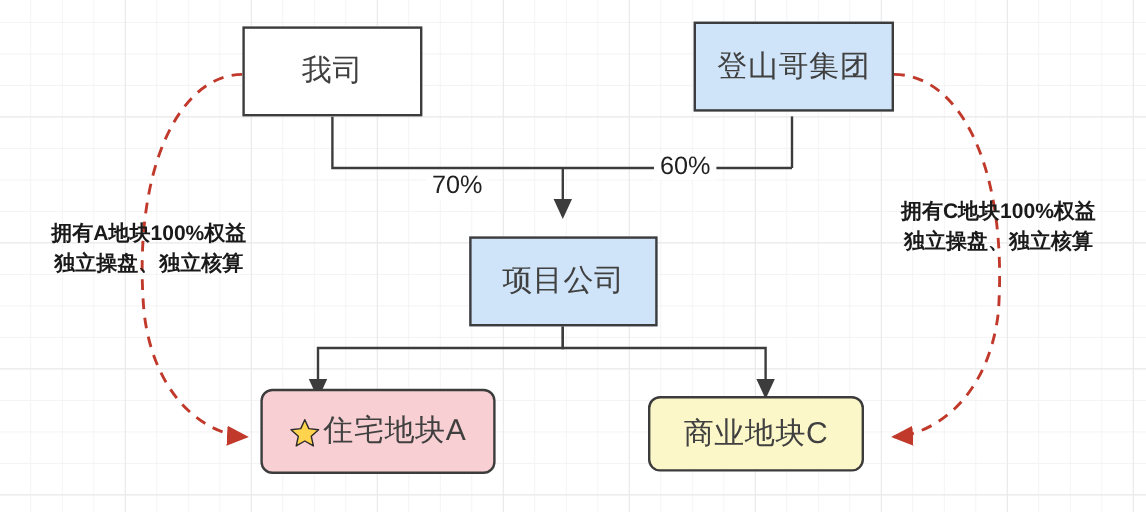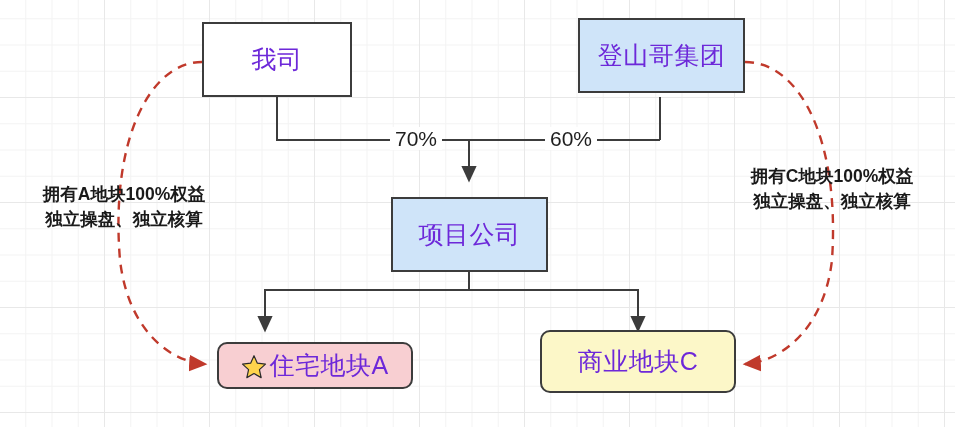"我司" .node { color: #6d28d9 -> #404040 }
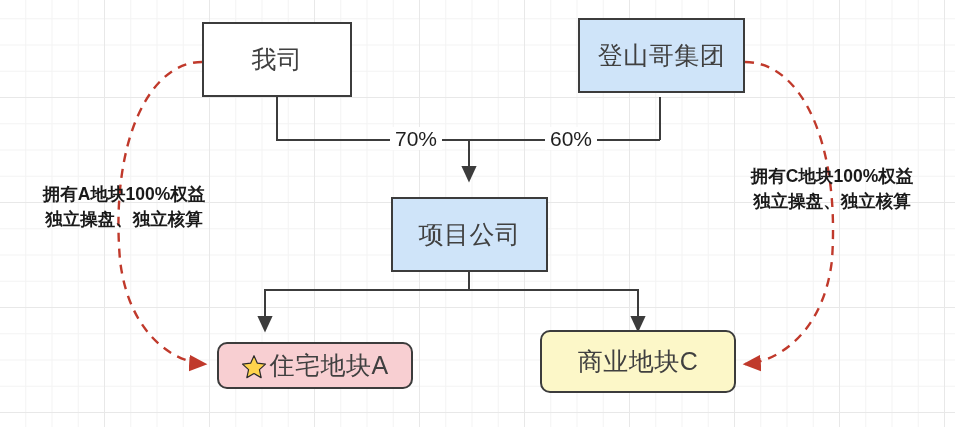"70%" div.edge-label { margin-left: 35px -> none; top: 128px -> 144px }
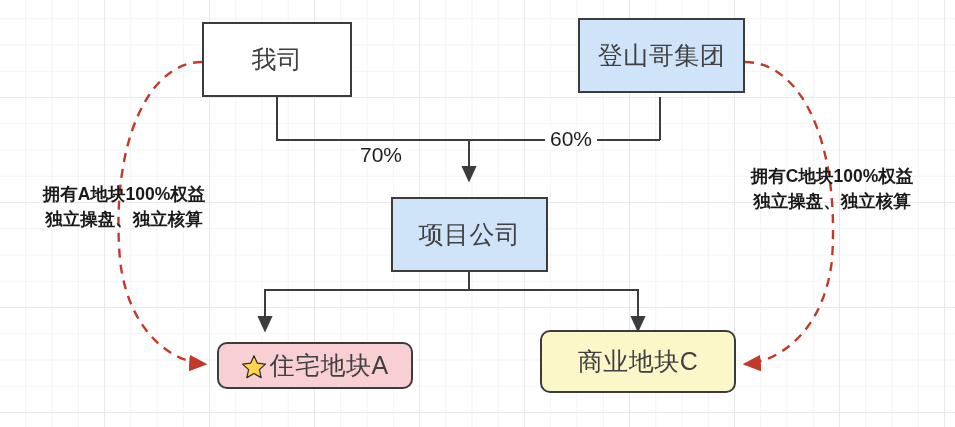"住宅地块A" div.node { height: 47px -> 71px; top: 342px -> 324px }
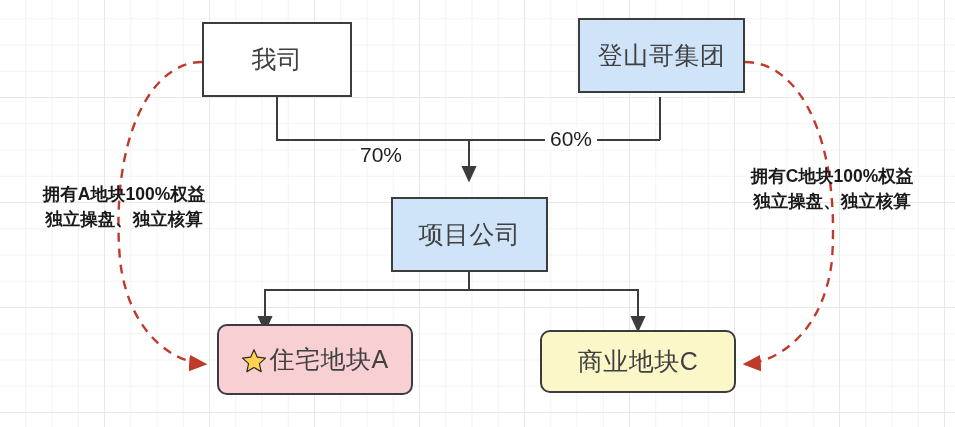"商业地块C" div.node { width: 196px -> 180px }
